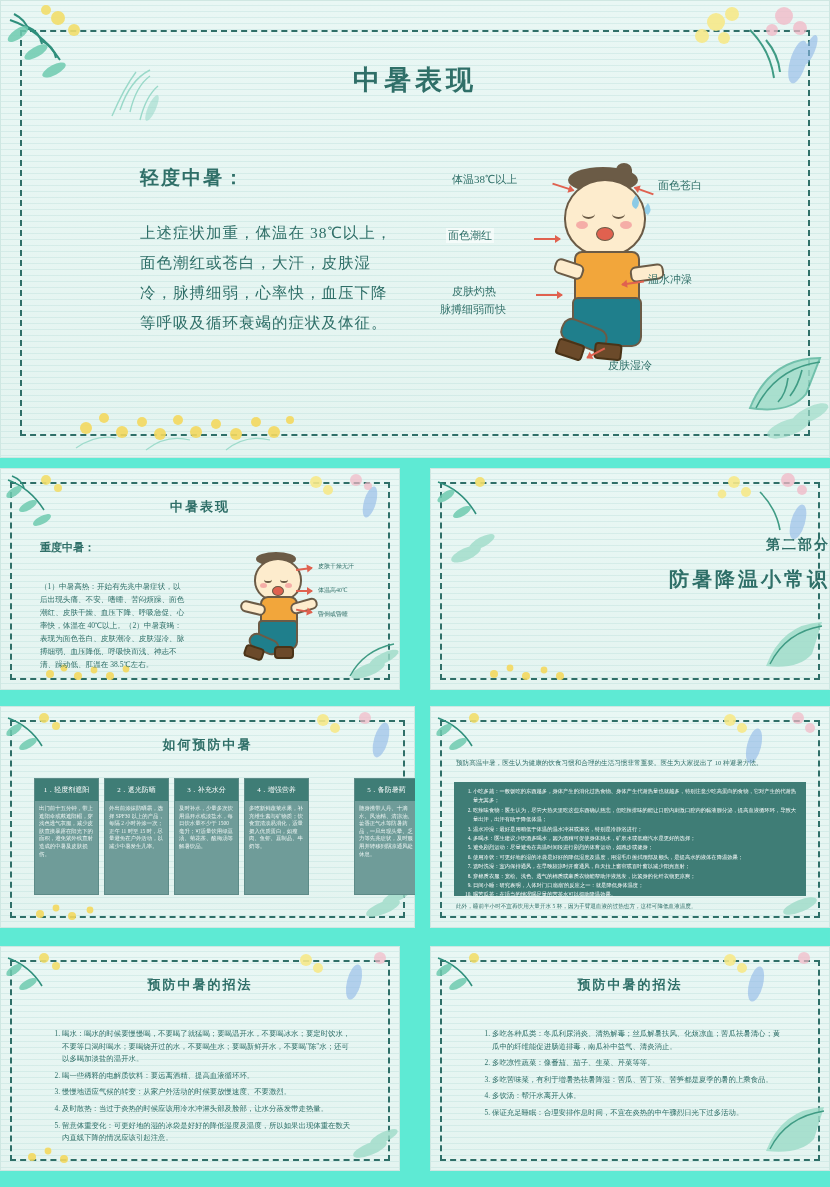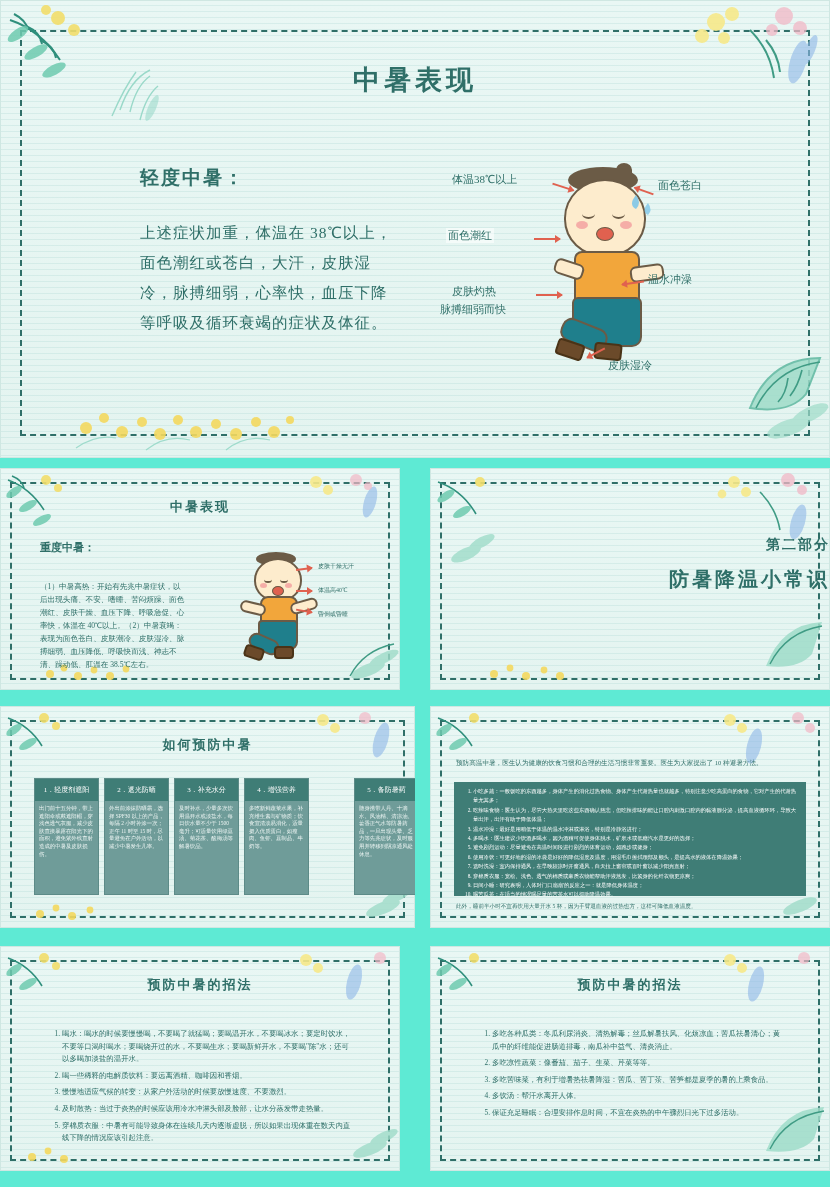"喝一些稀释的电解质饮料：要远离酒精、咖啡因和香烟。" li { text: 咖啡因和香烟 -> 提高血液循环环 }
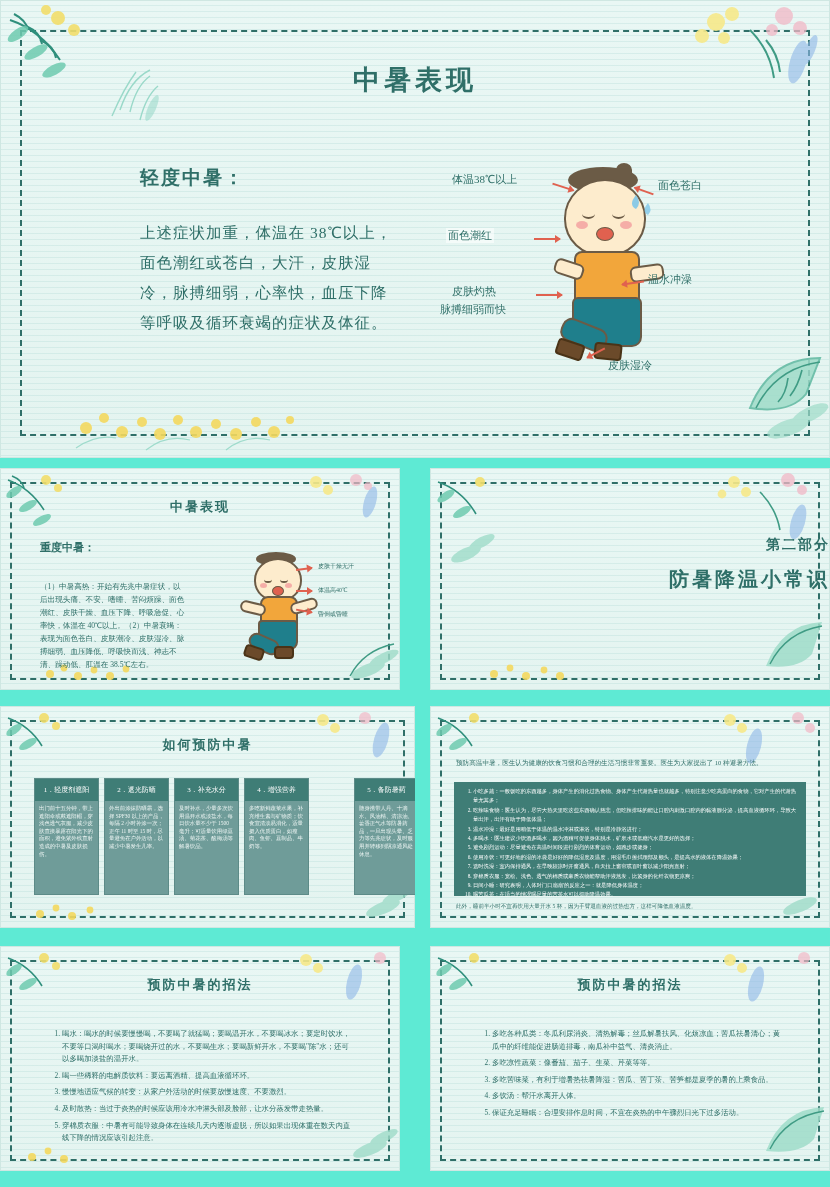"穿棉质衣服：中暑有可能导致身体在连续几天内逐渐虚脱，所以如果出现体重在数天内直线" li { text: 穿棉质衣服：中暑有可能导致身体在连续几天内逐渐虚脱 -> 留意体重变化：可更好地的湿的冰袋是好好的降低湿度及温度 }
